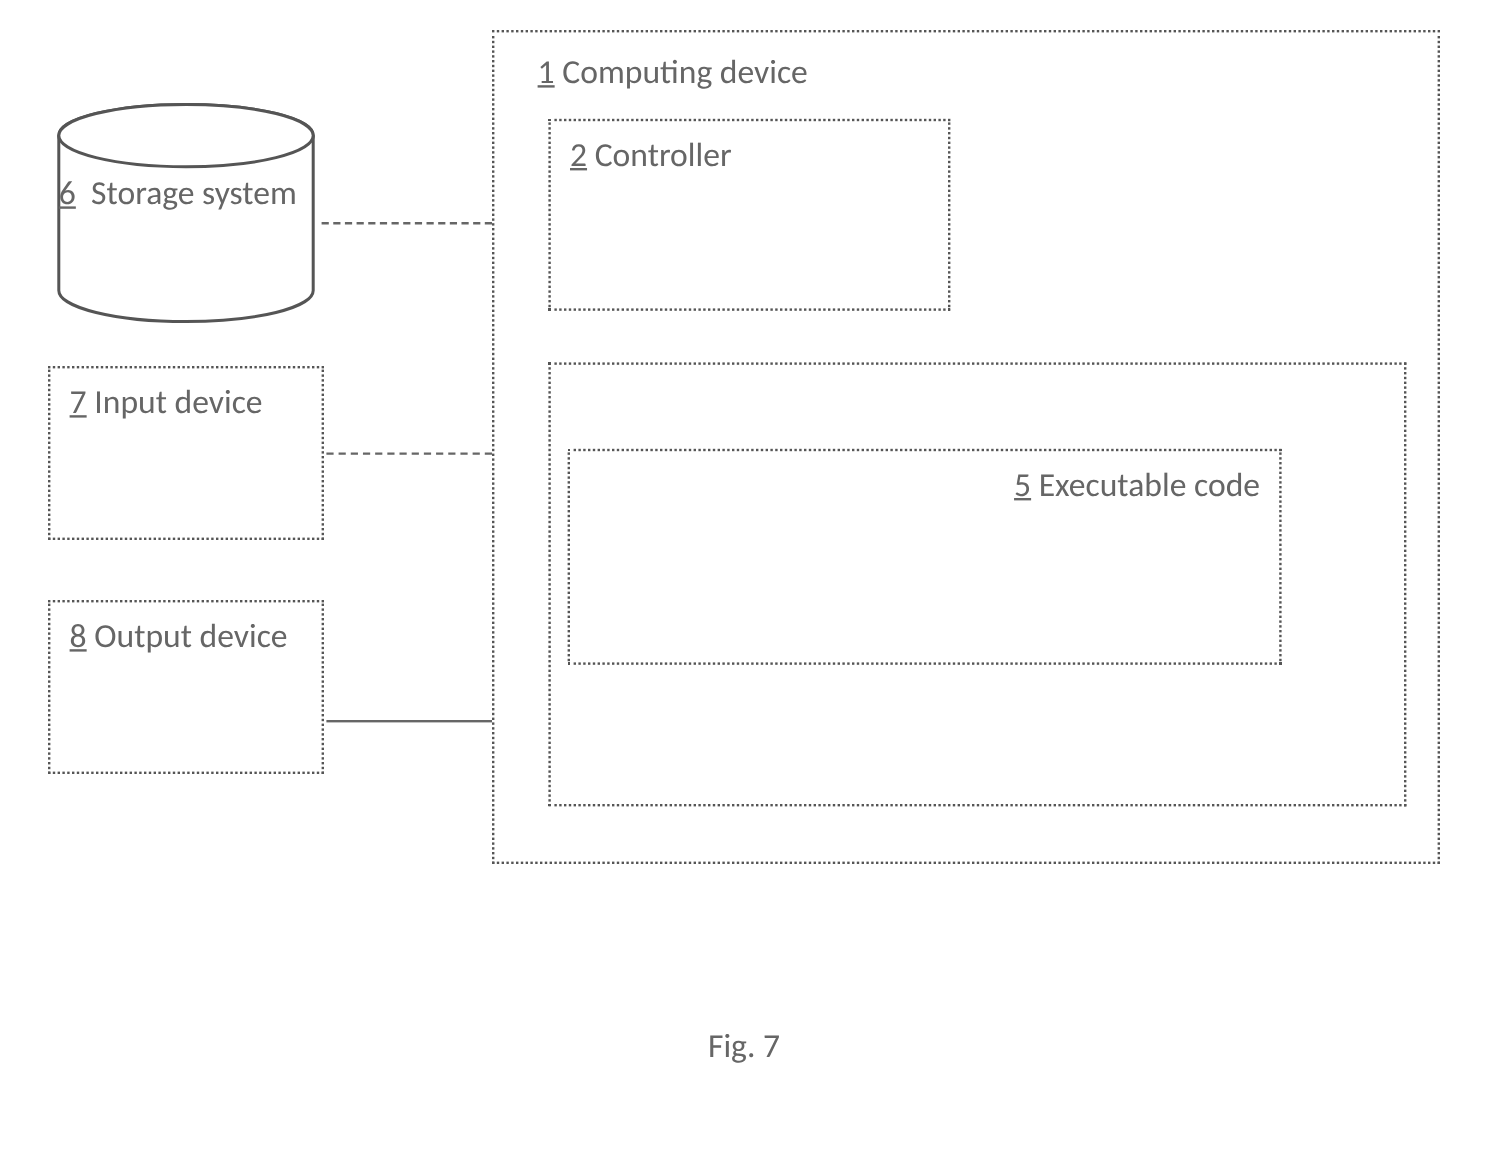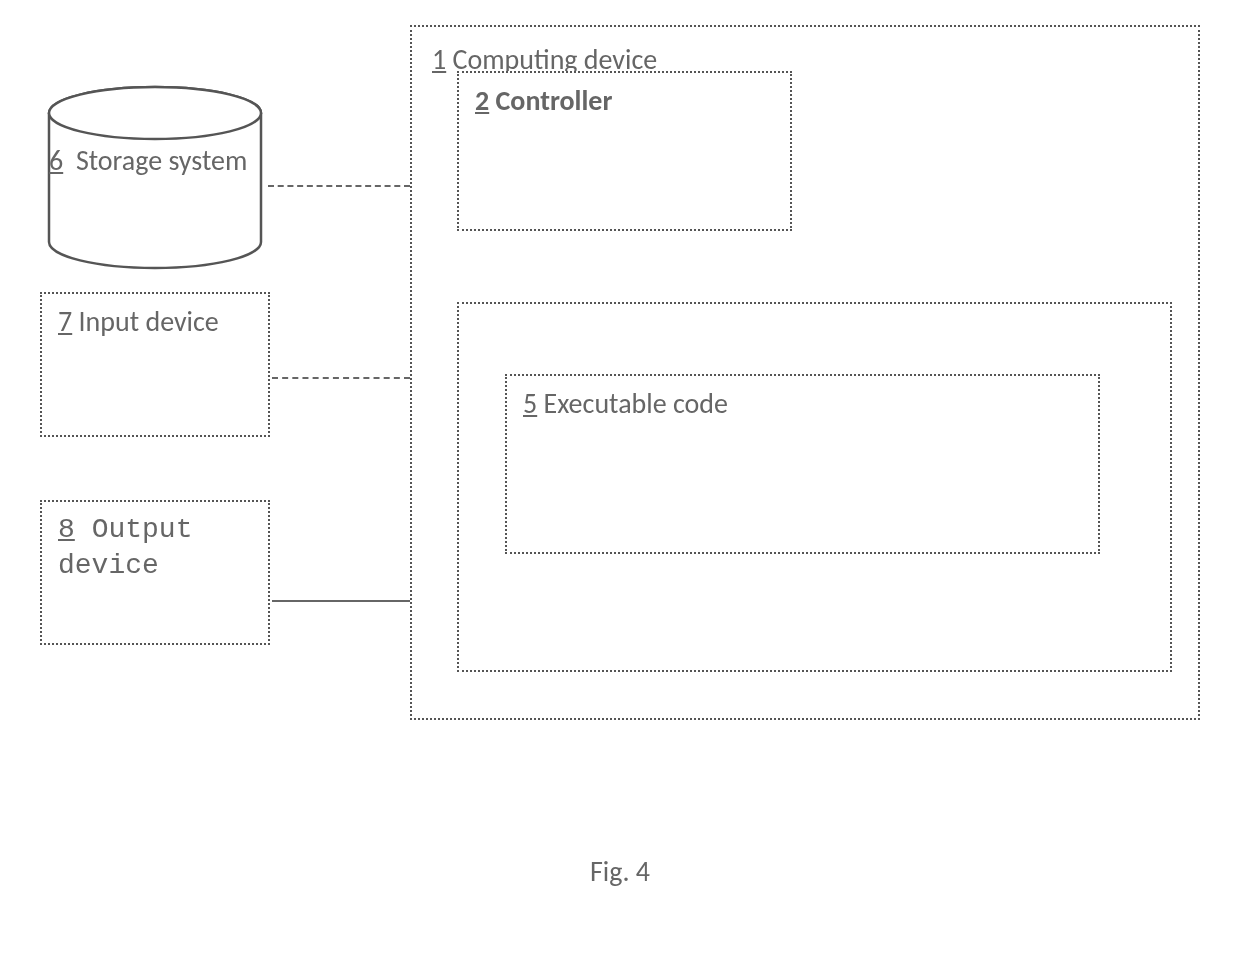"1 Computing device" div { left: 20px -> 36px }
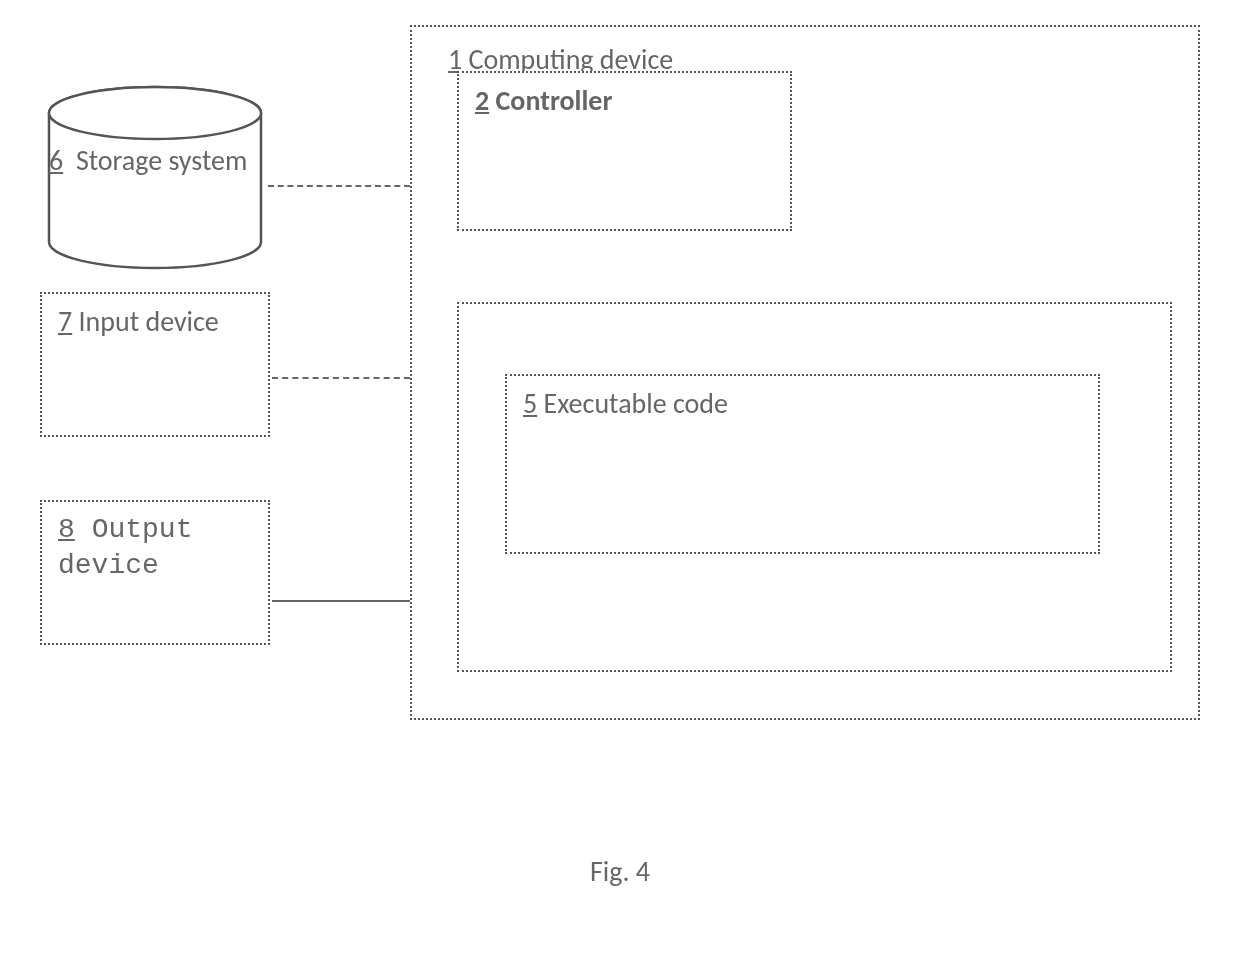"2 Controller" div.box { font-weight: bold -> none; top: 44px -> 72px }
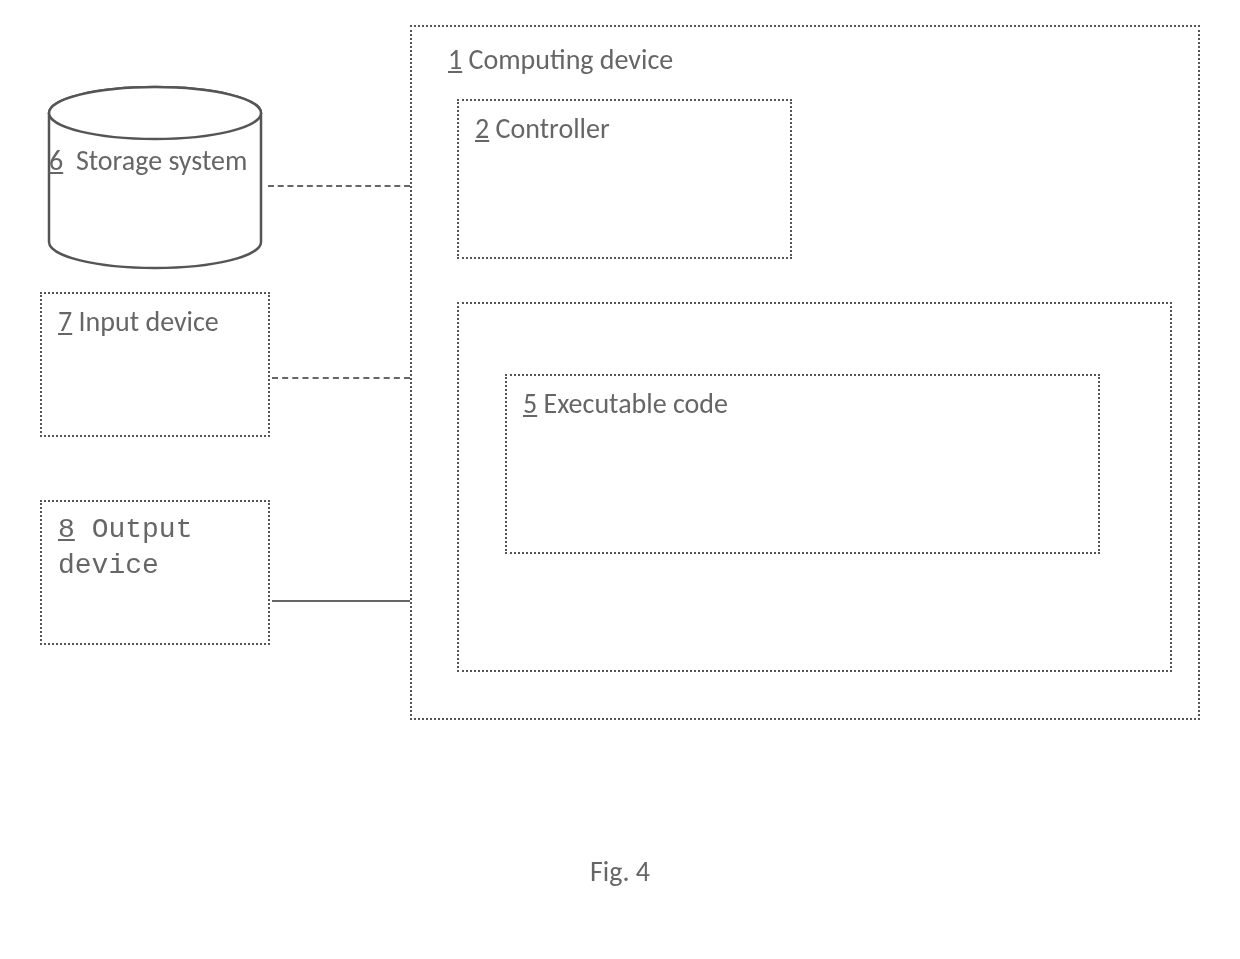"7 Input device" div.box { top: 292px -> 305px }
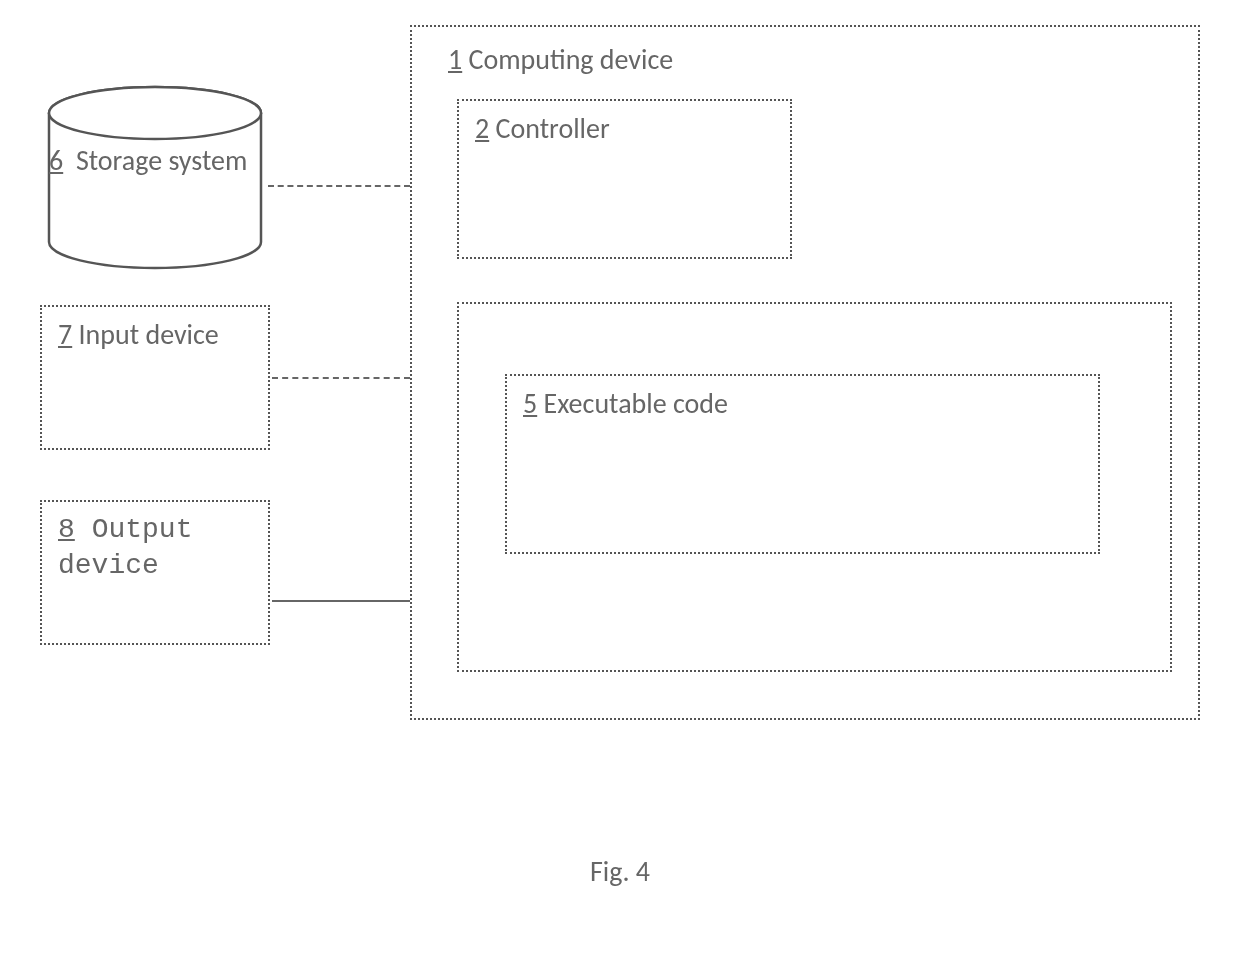"5 Executable code" div.box { left: 46px -> 14px; text-align: none -> right }
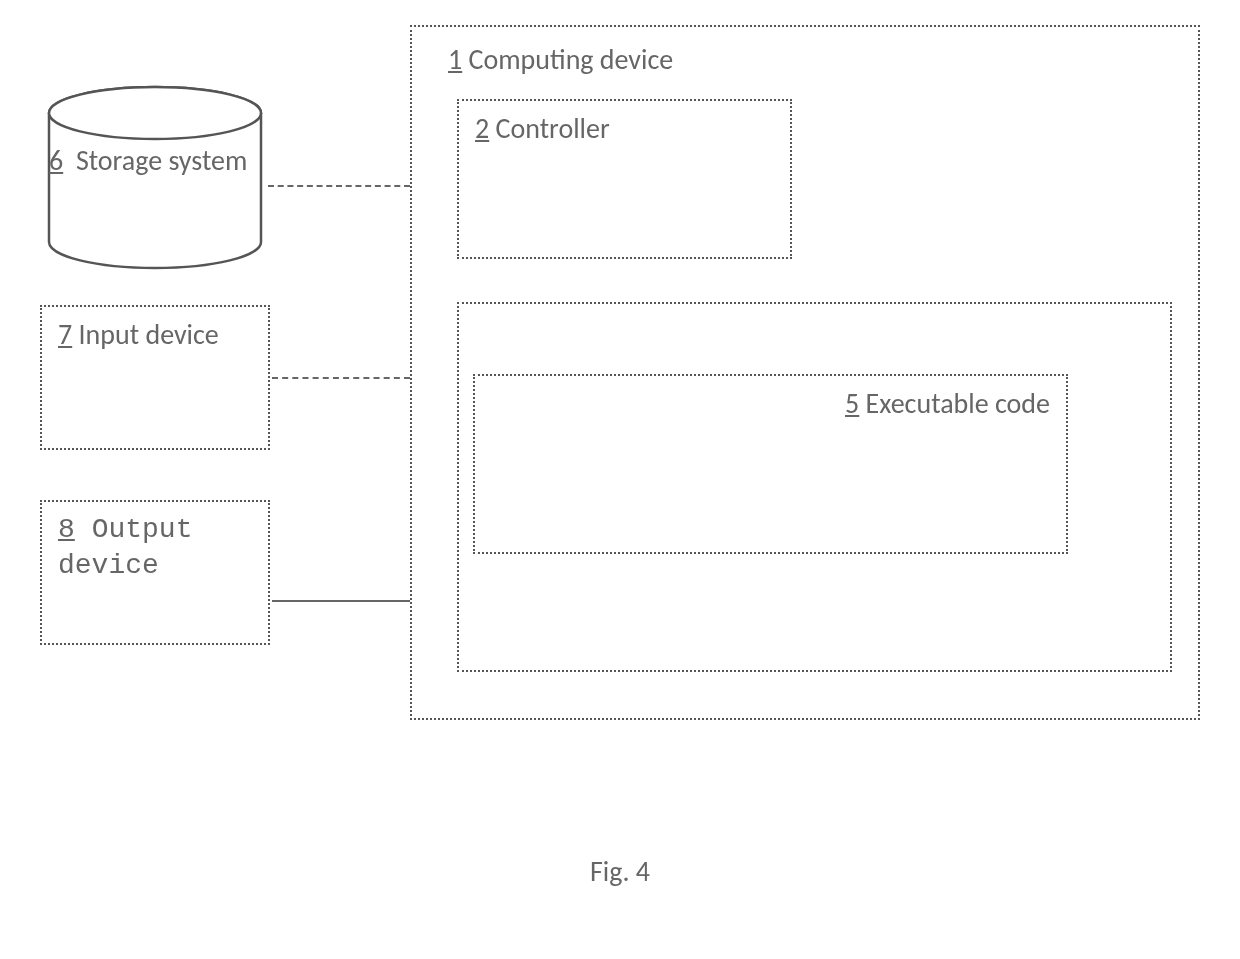"8 Output device" div.box { font-family: Liberation Mono, monospace -> none }
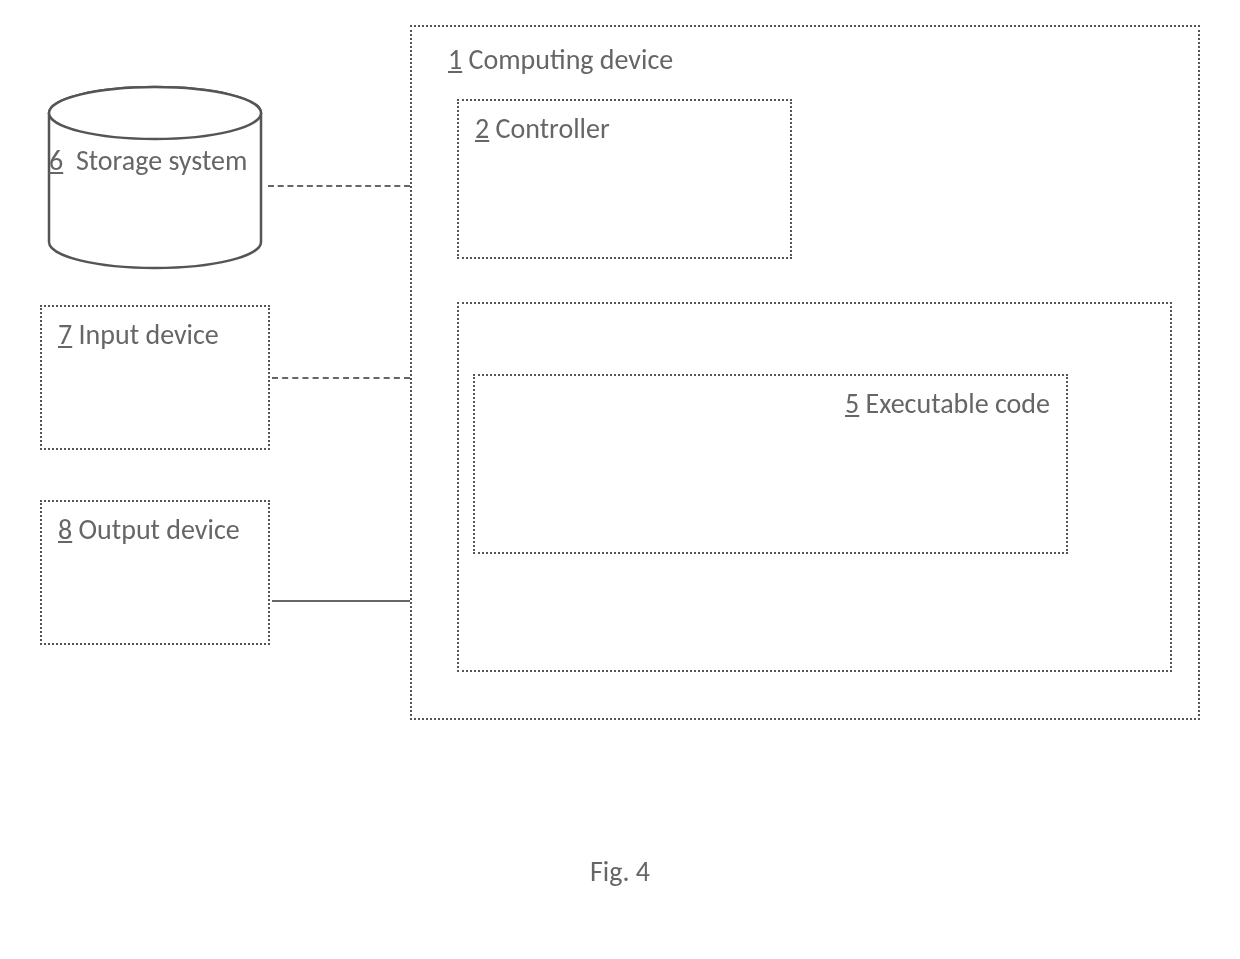"Fig. 4" div.caption { text: 4 -> 7 }
